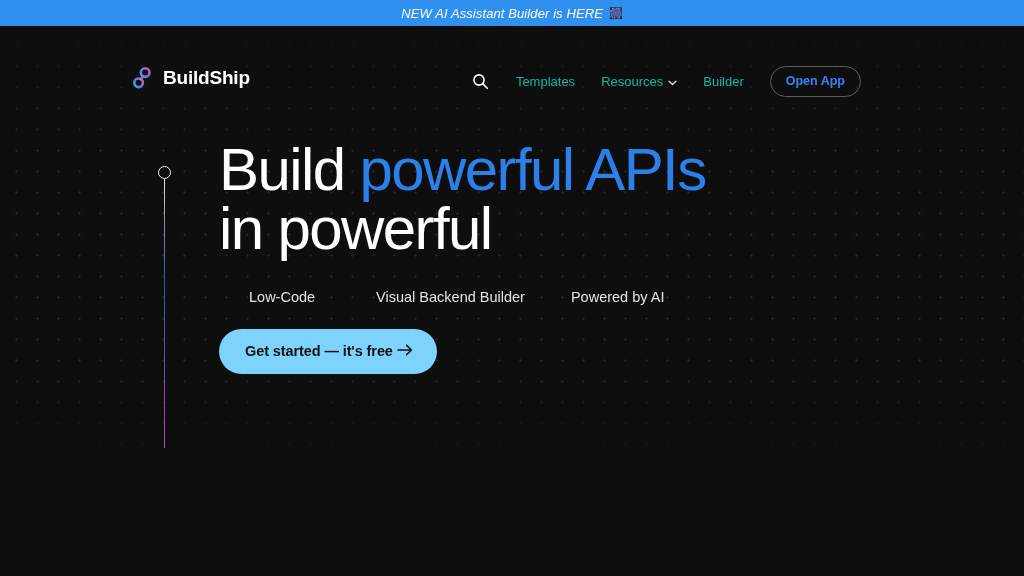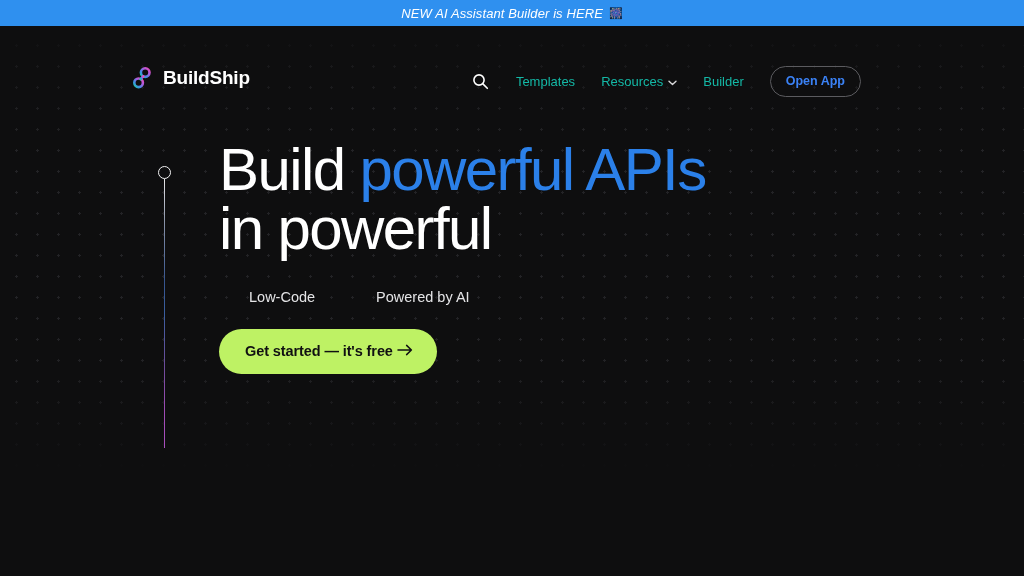"Visual Backend Builder" span.tag { html: none -> <span>Visual Backend Builder</span> }
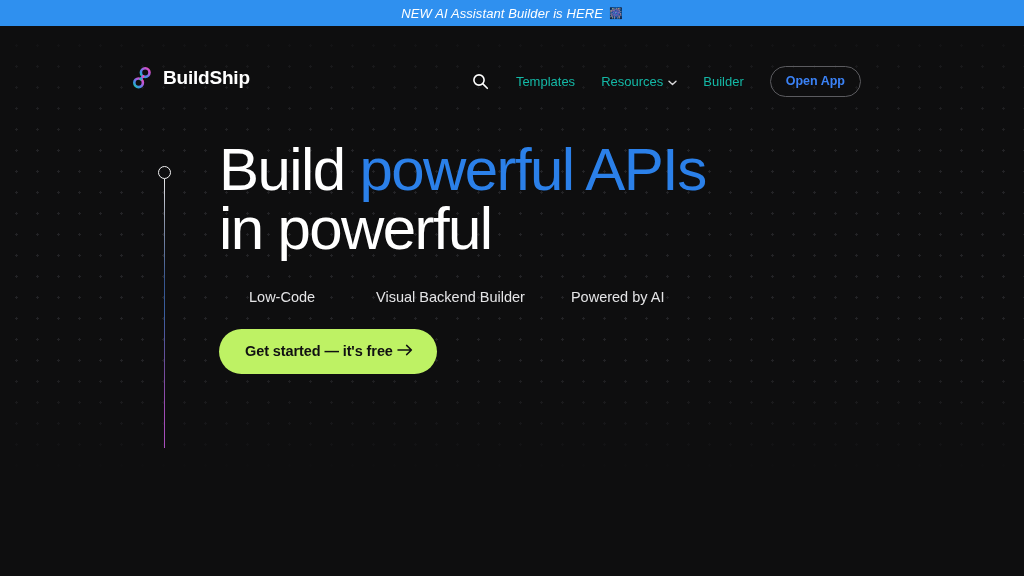"Get started — it's free" .cta { background: #bef264 -> #7dd3fc }
